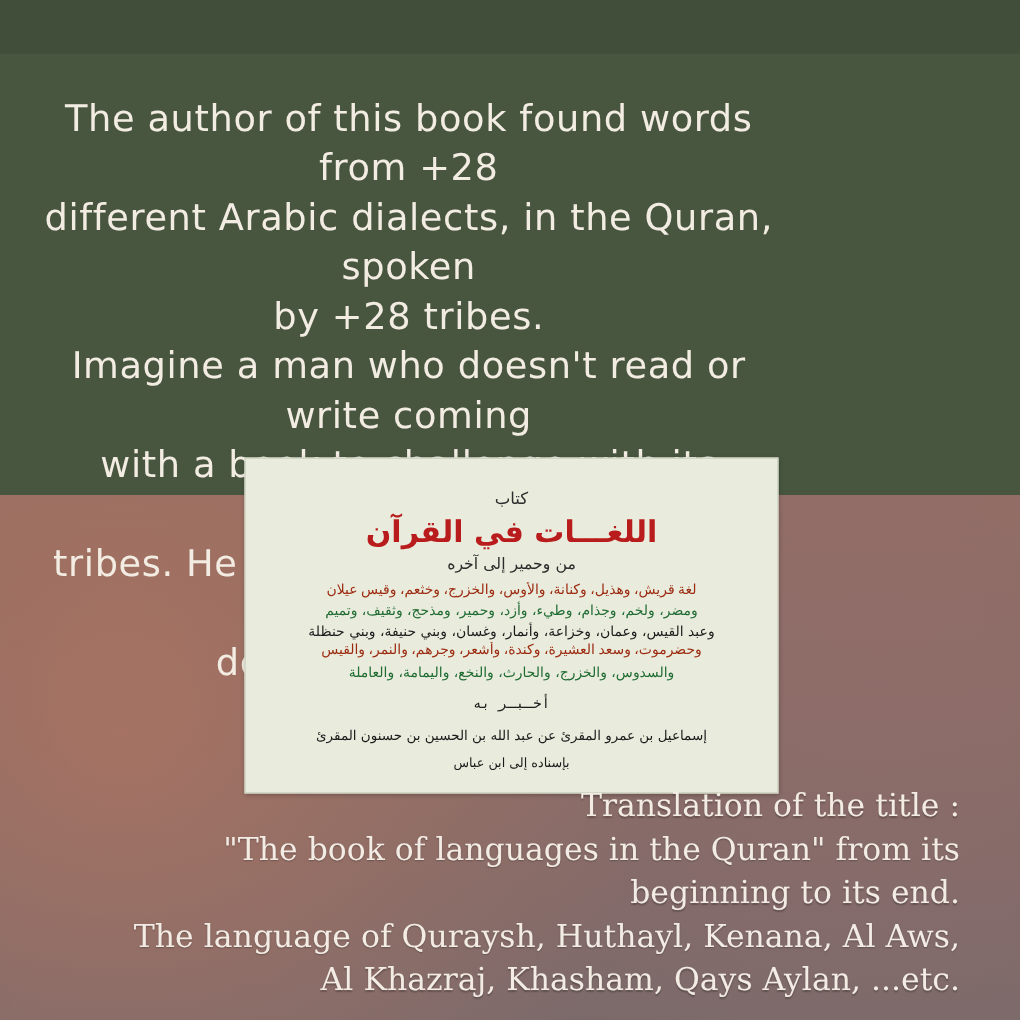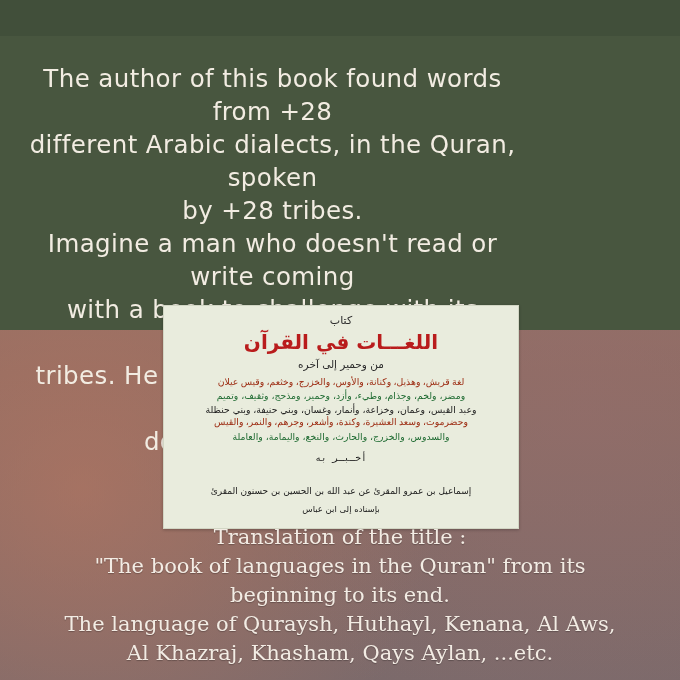"كتاب" .book-inner { top: 4px -> 16px }
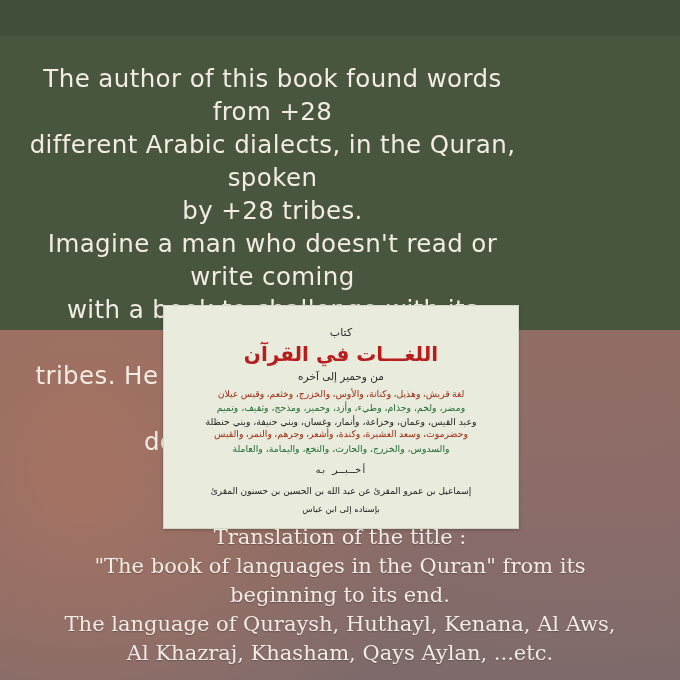"Translation of the title :" .caption { text-align: center -> right }
